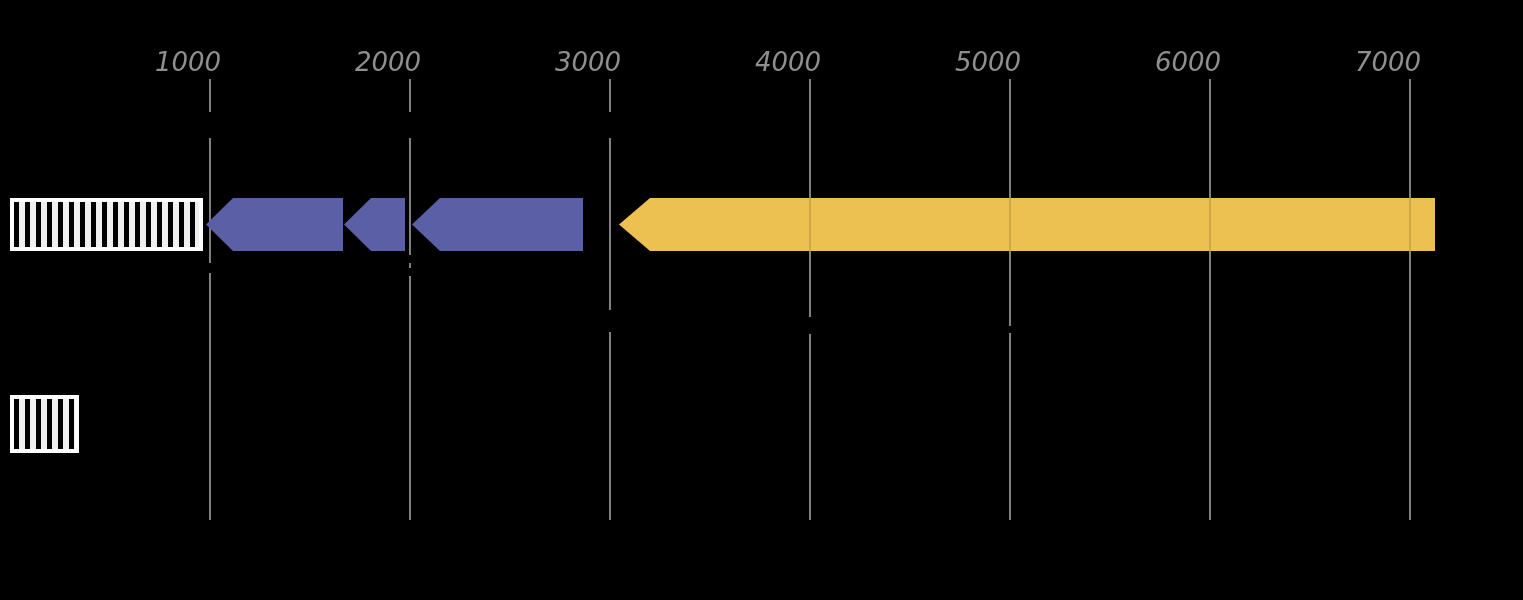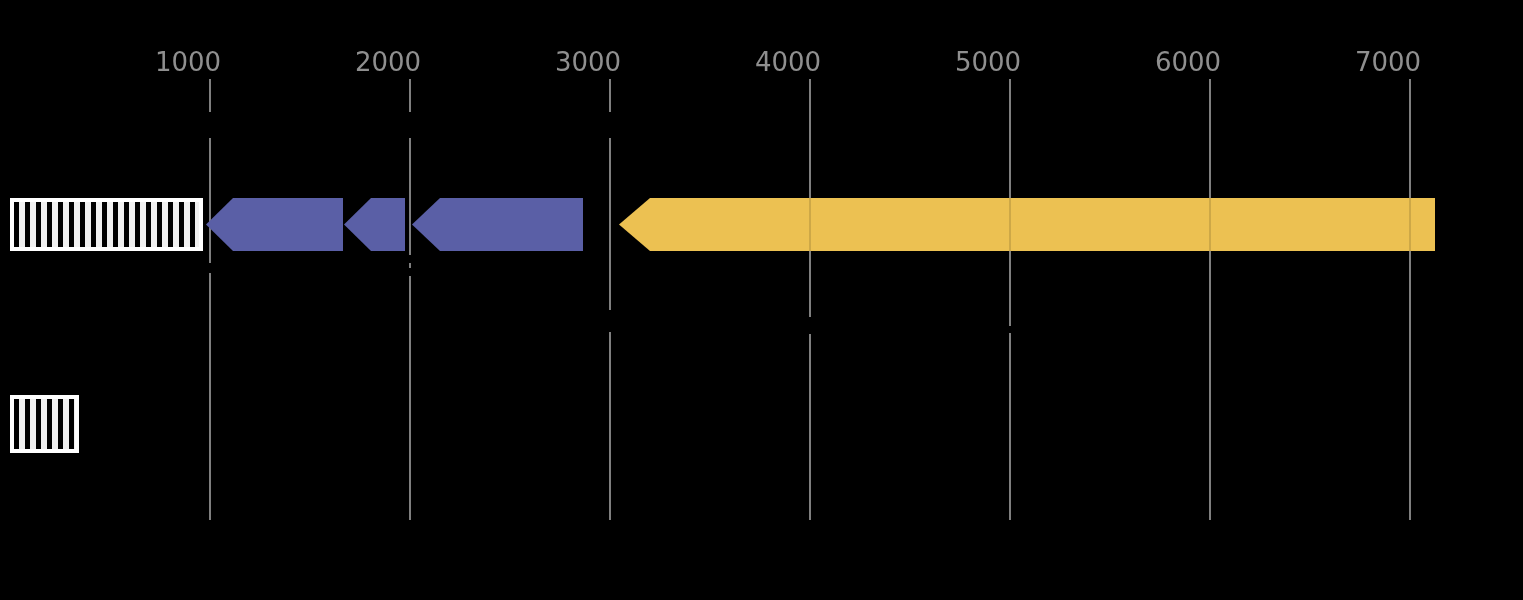"1000" .stage { font-style: none -> italic }
